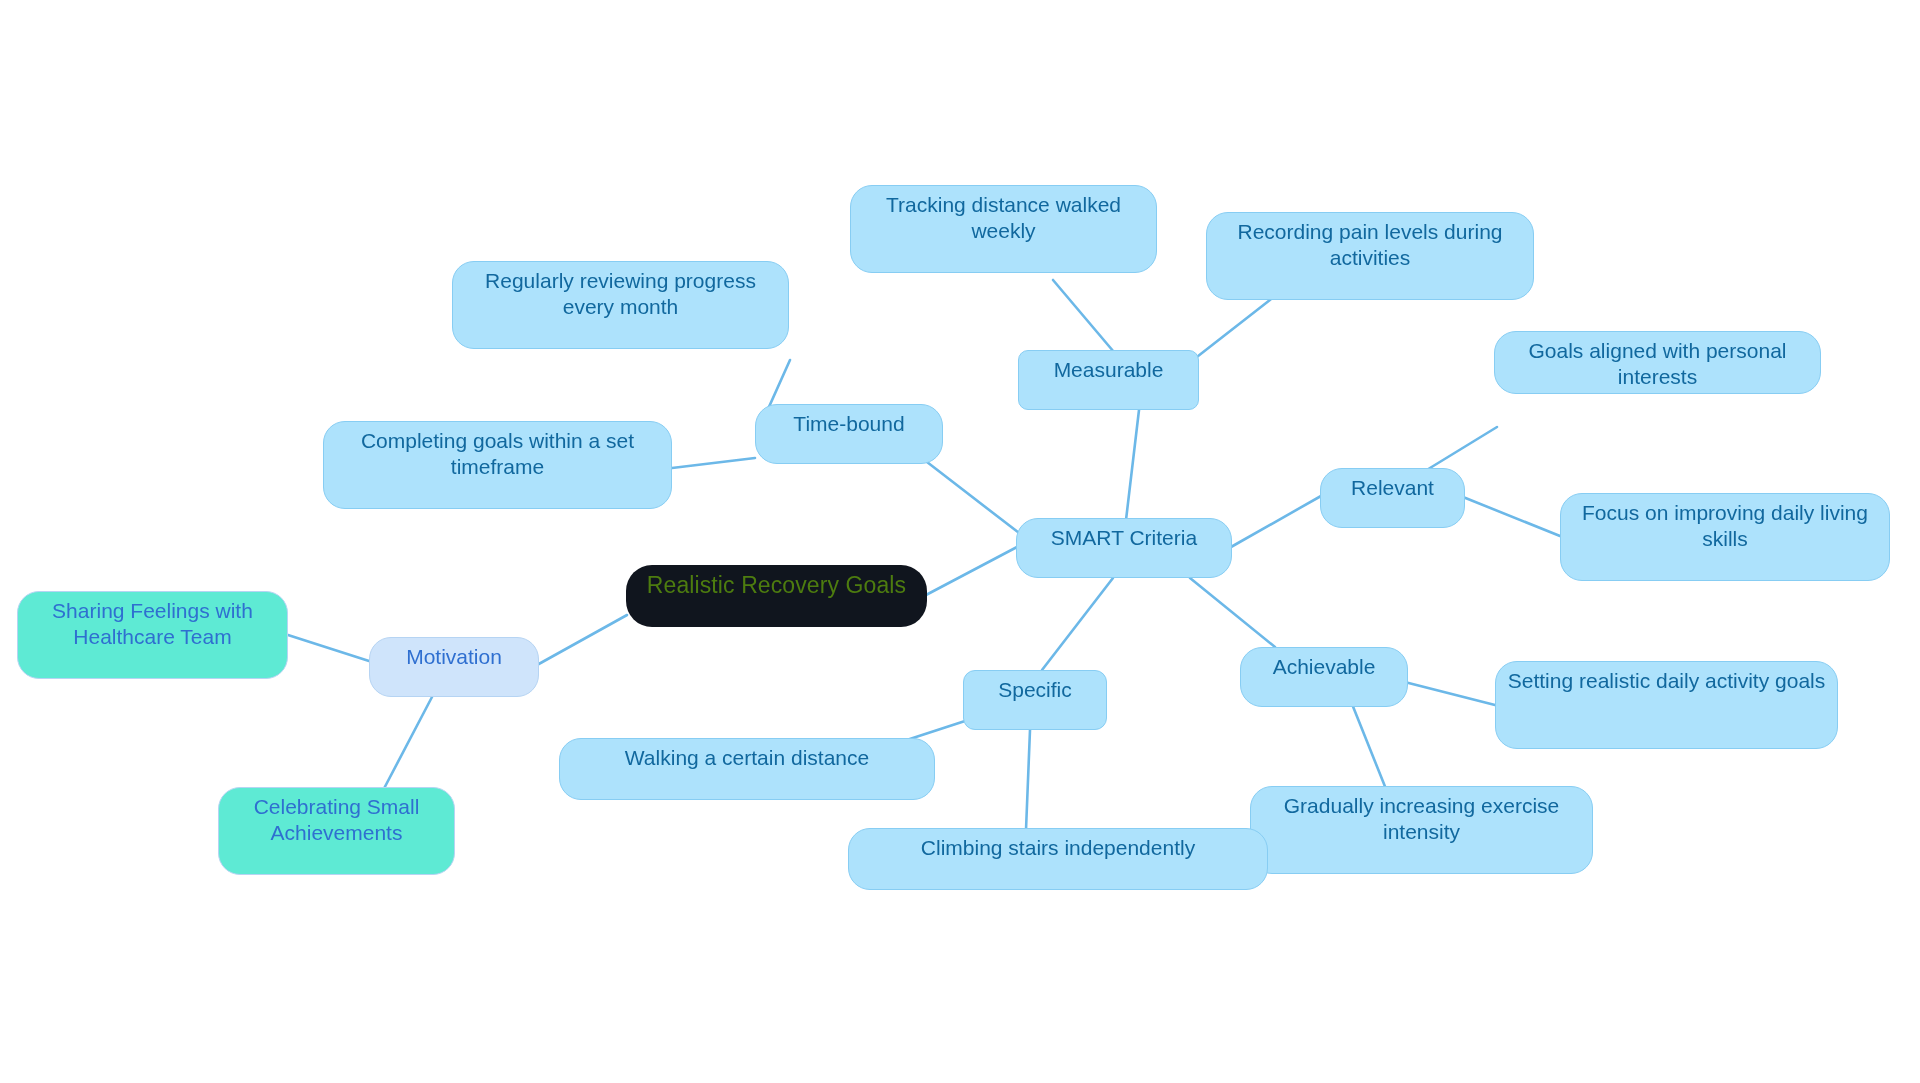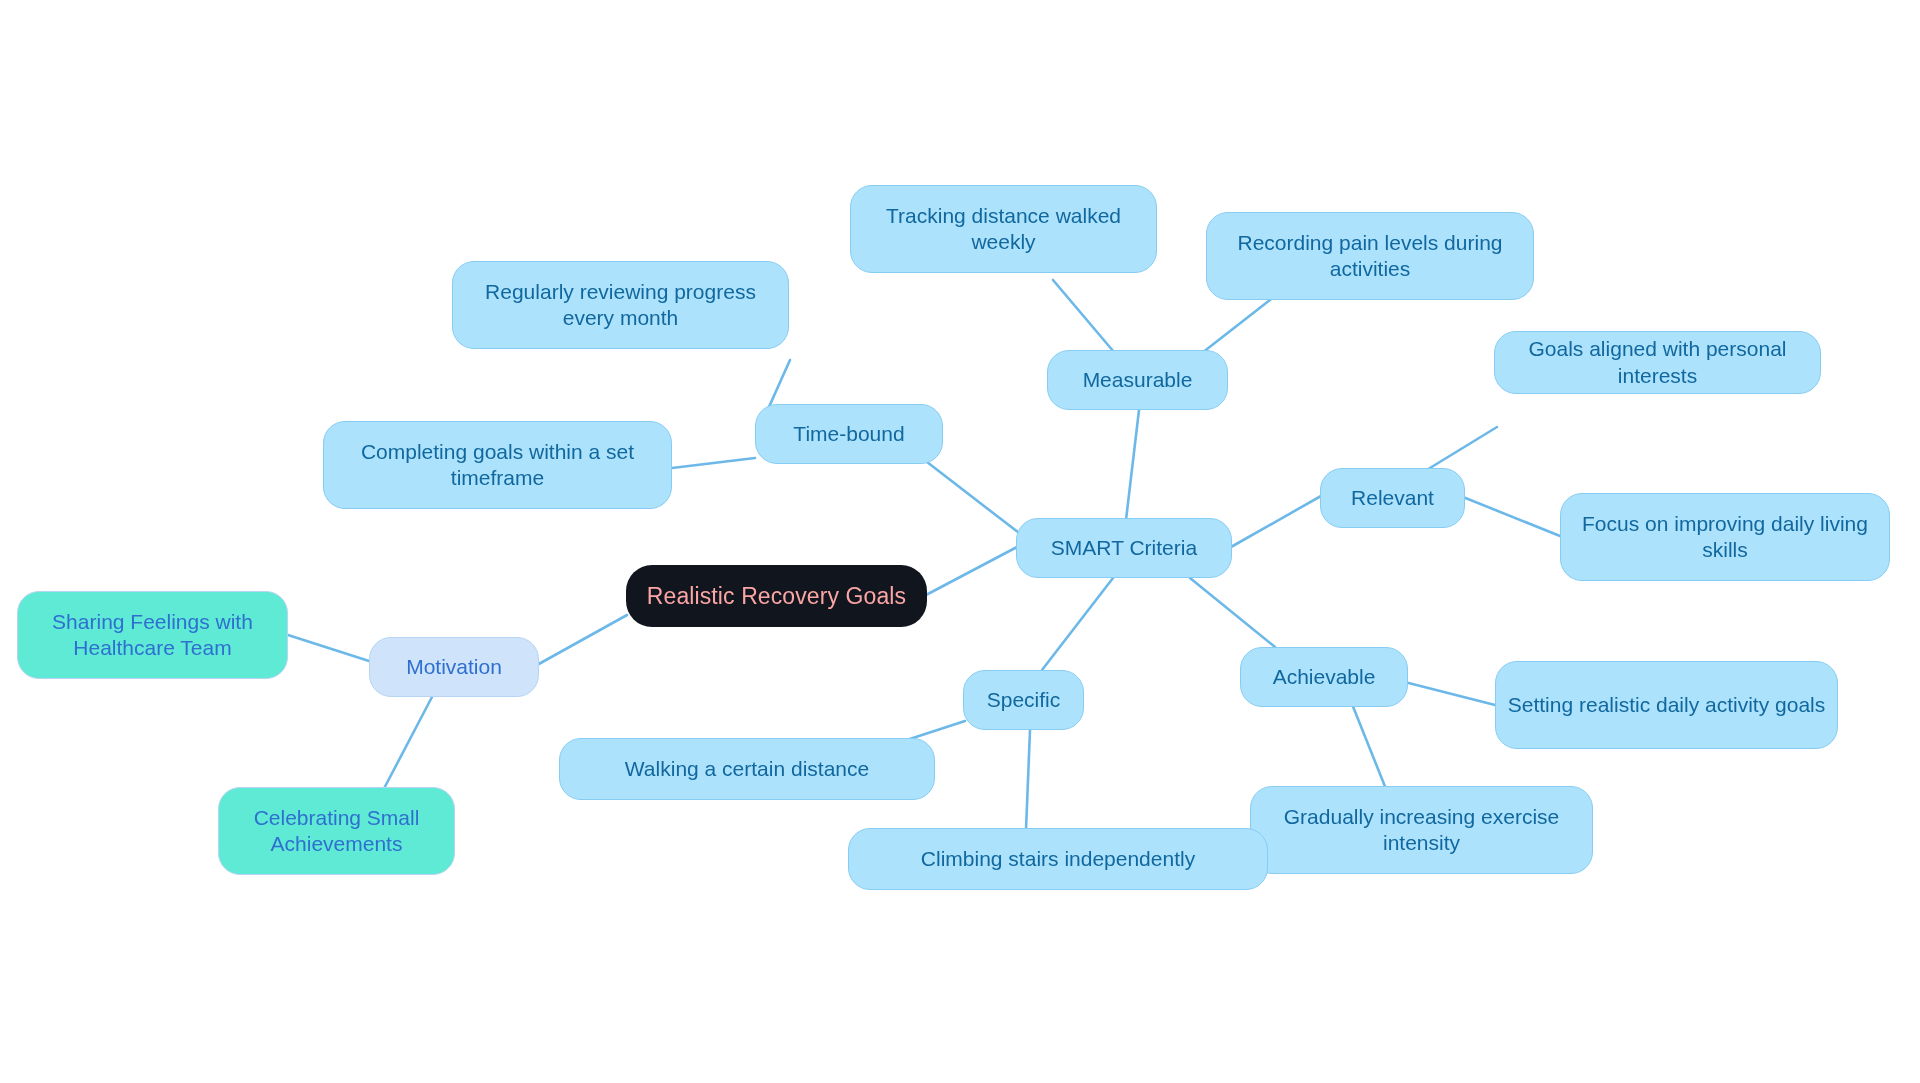"Tracking distance walked weekly" .node { align-items: center -> flex-start }
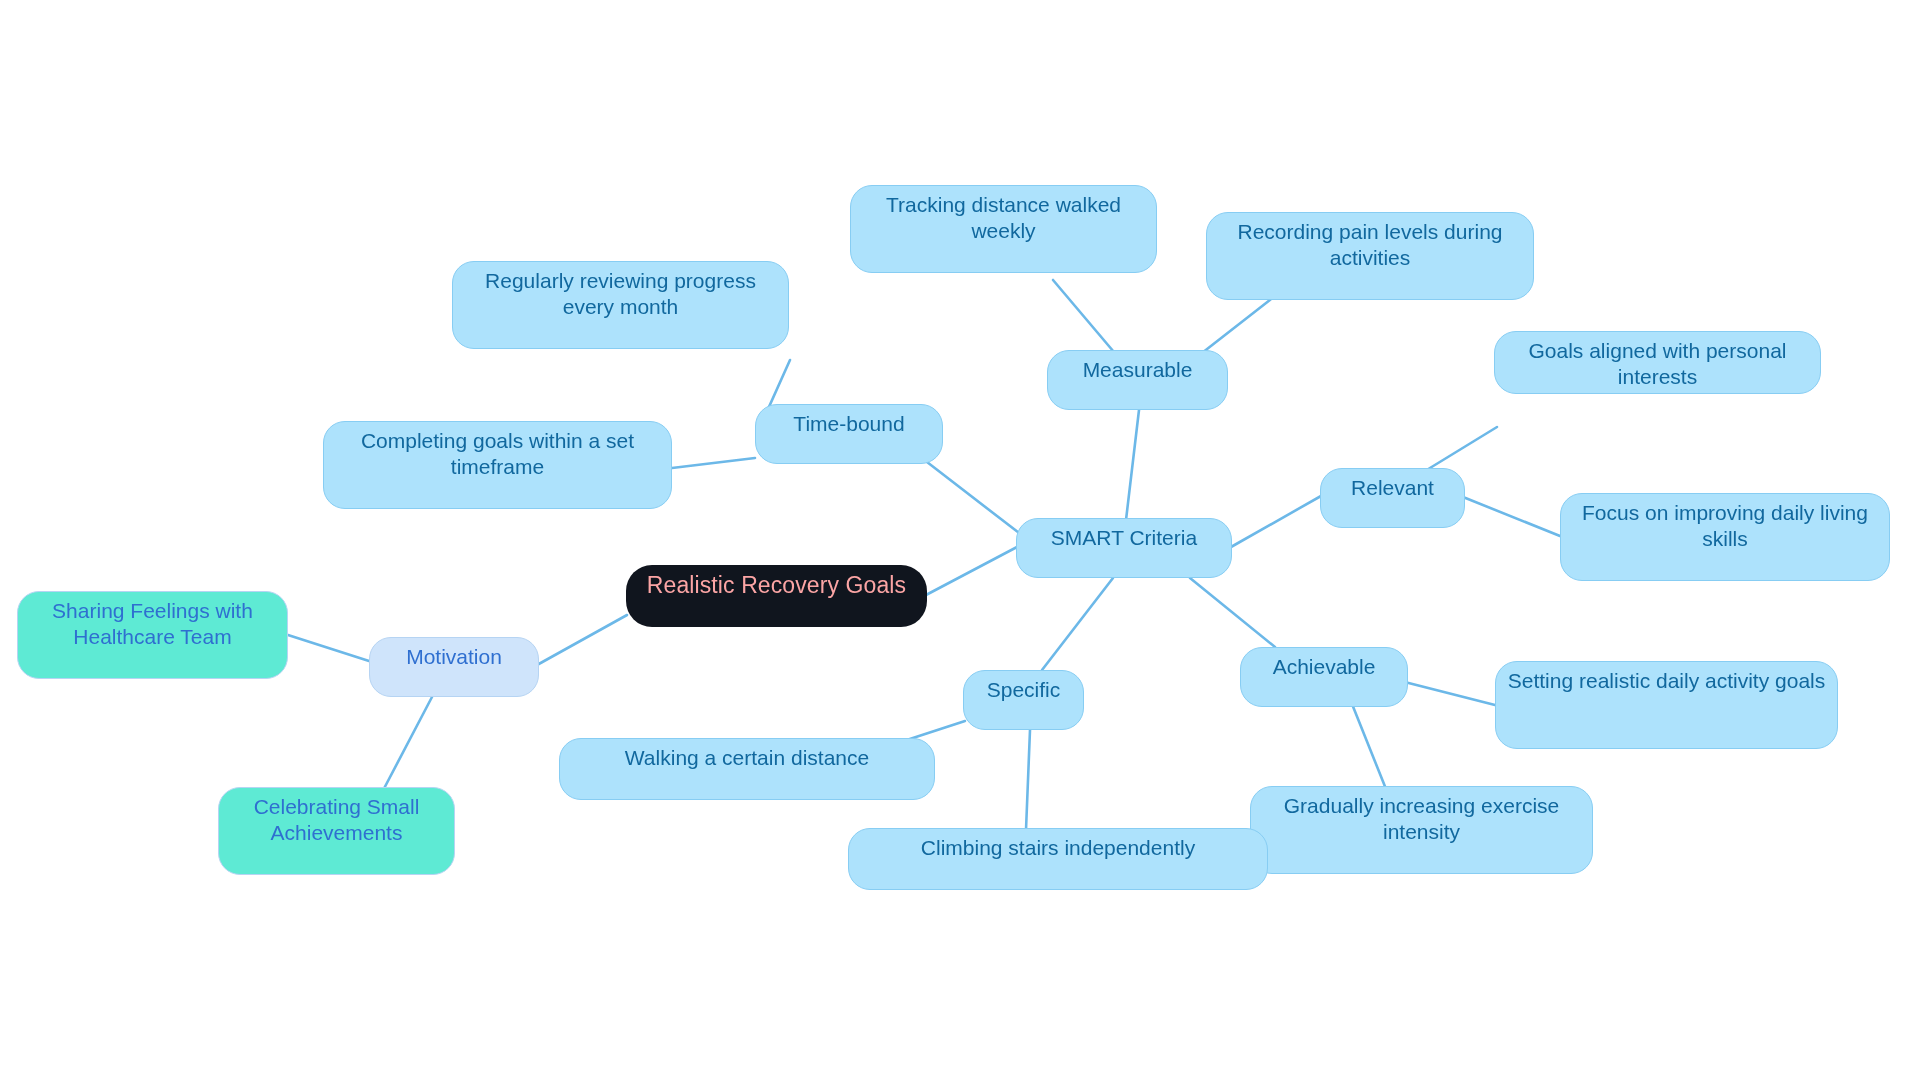"Measurable" div.node { border-radius: none -> 10px; left: 1047px -> 1018px }
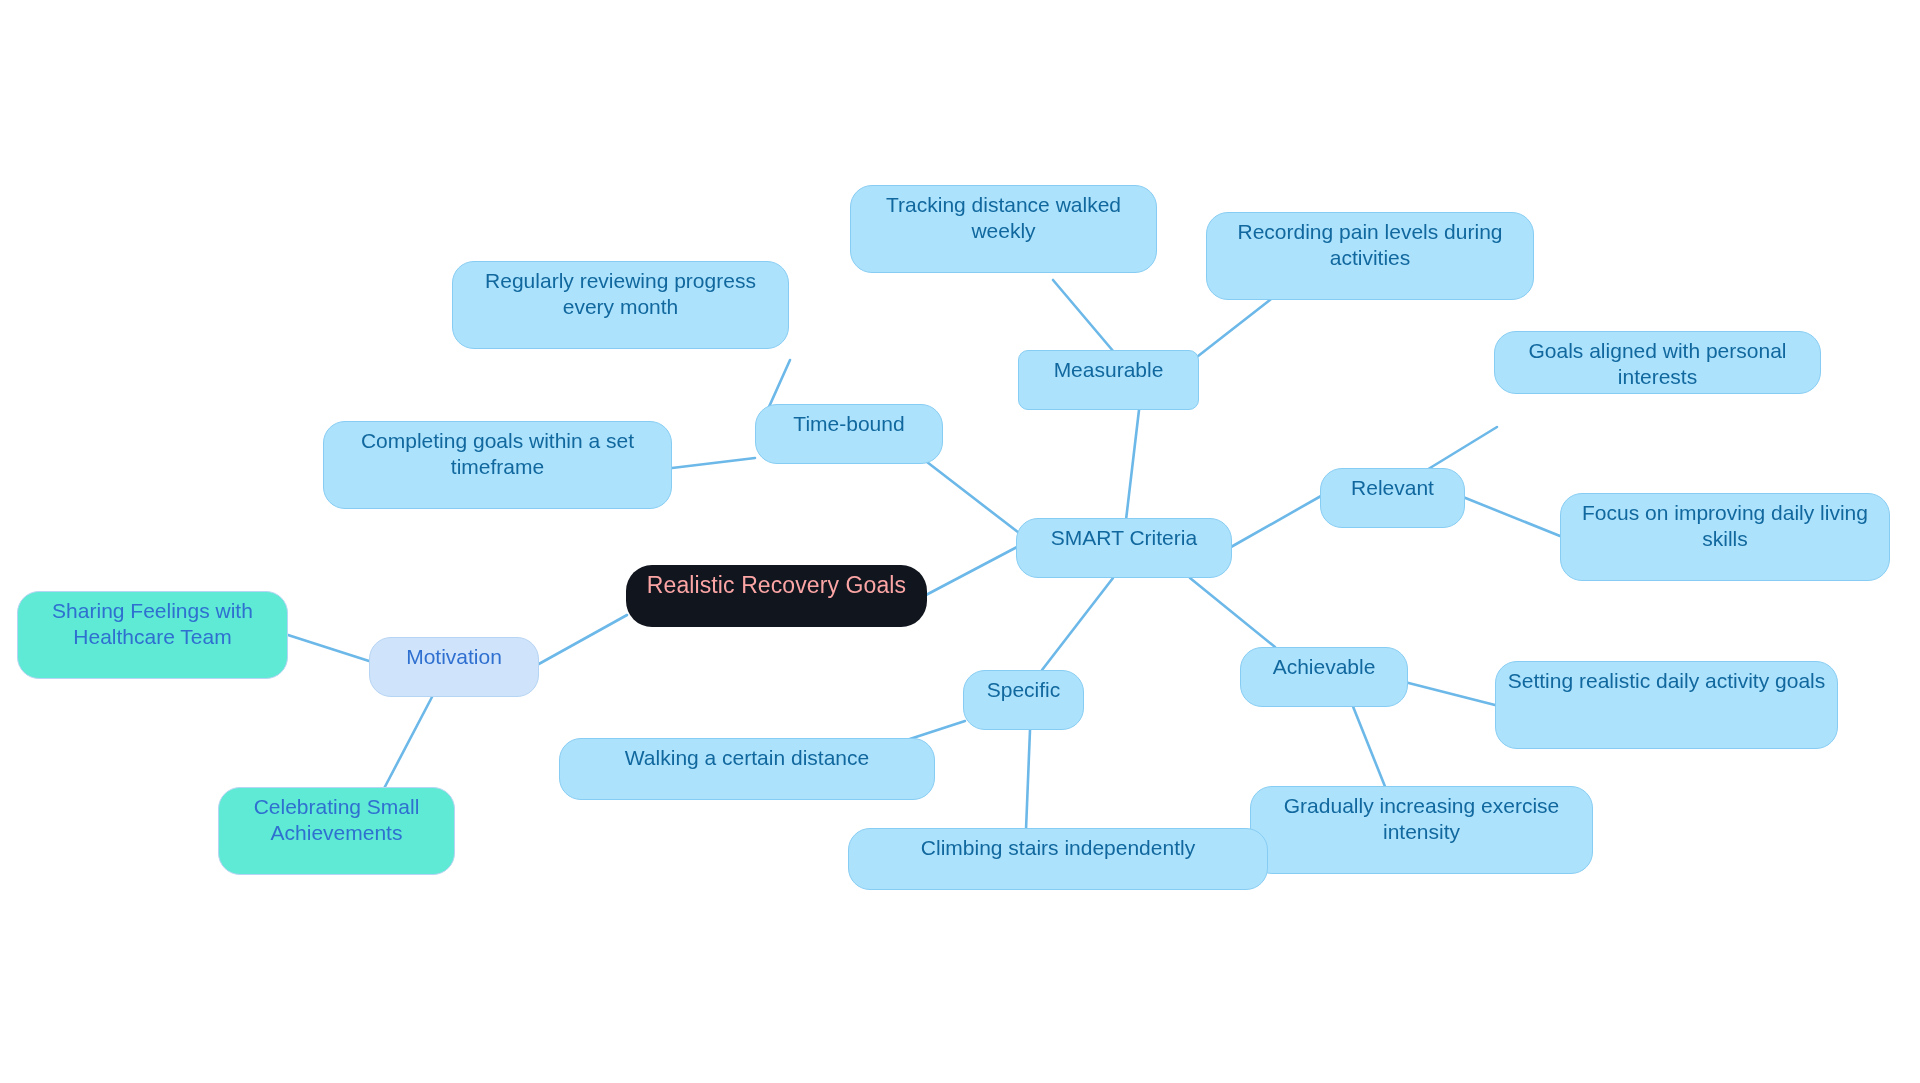"Realistic Recovery Goals" .node-root { color: #fca5a5 -> #4d7c0f }
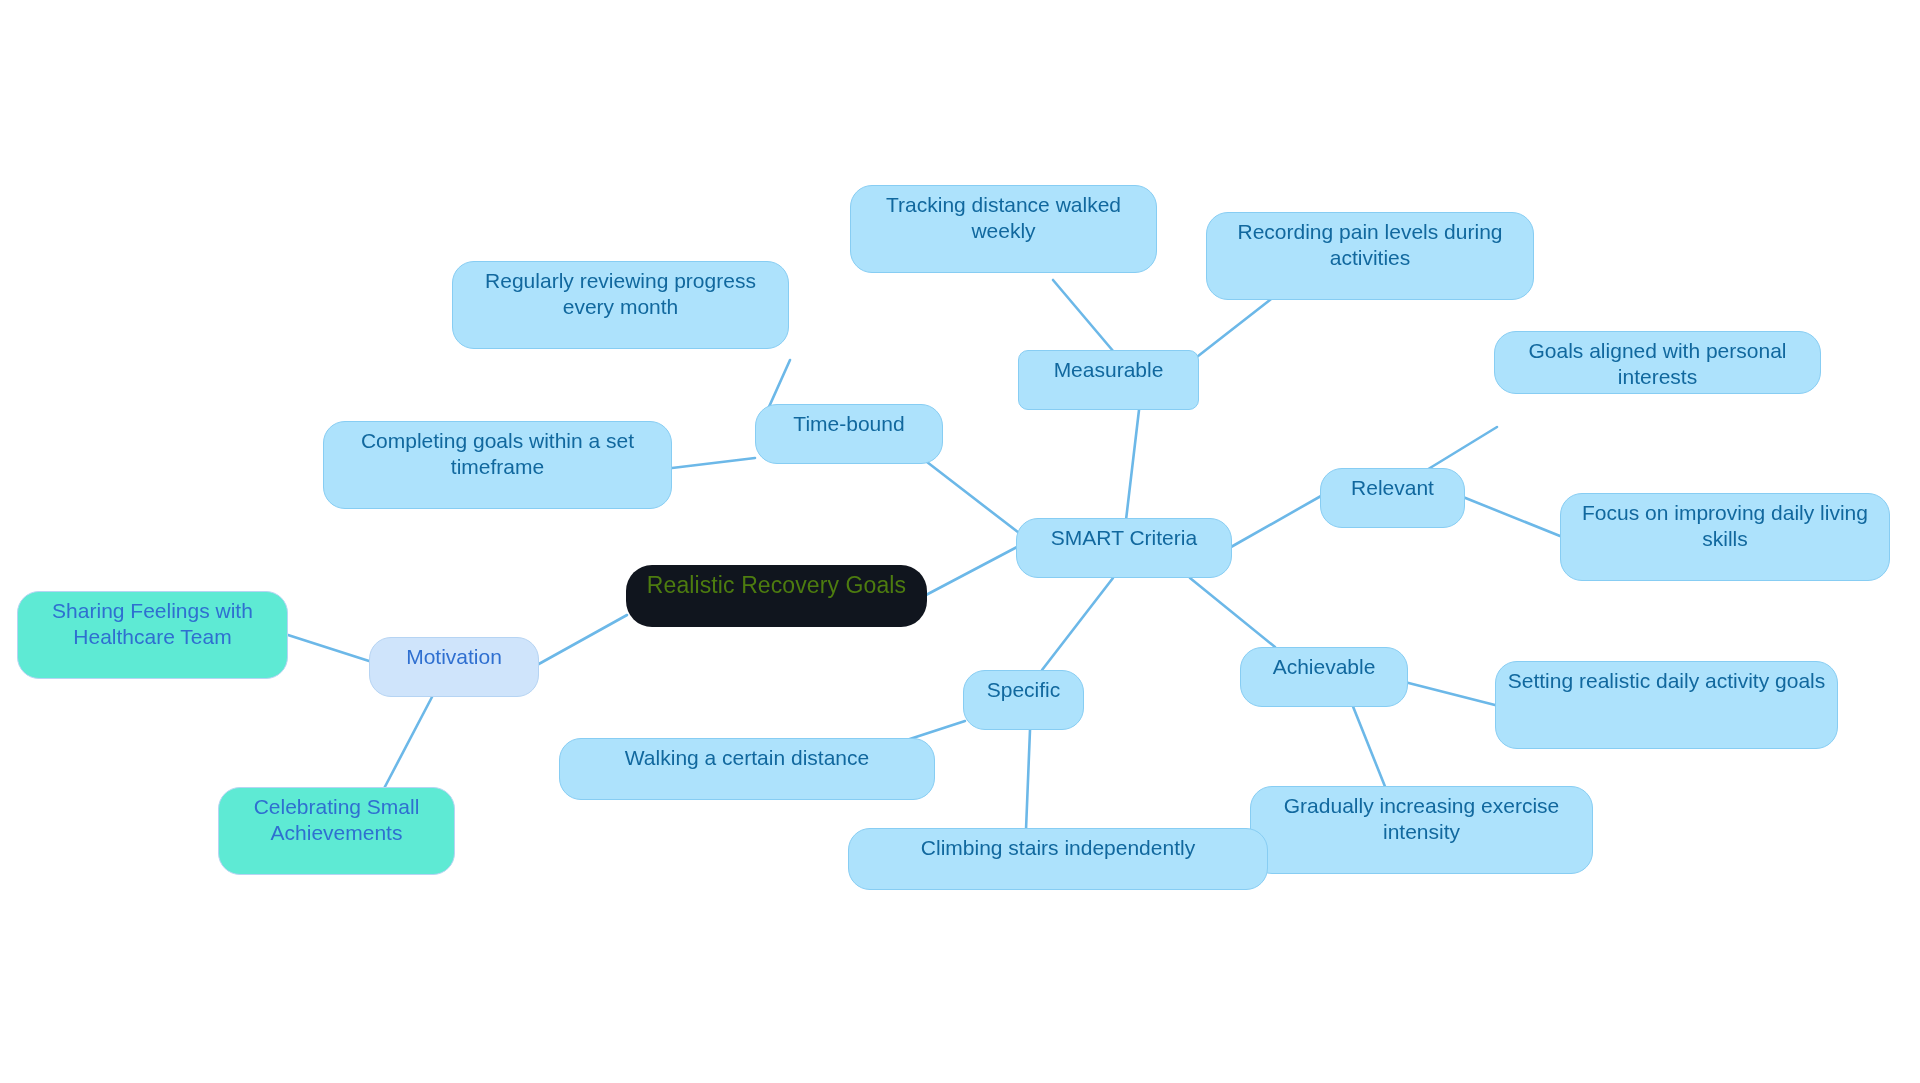"Specific" div.node { border-radius: none -> 12px; width: 121px -> 144px }
